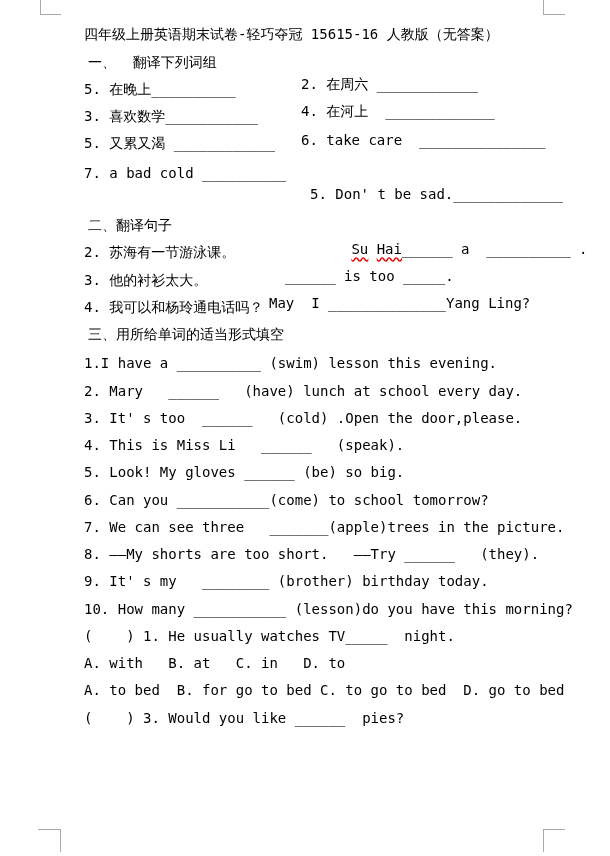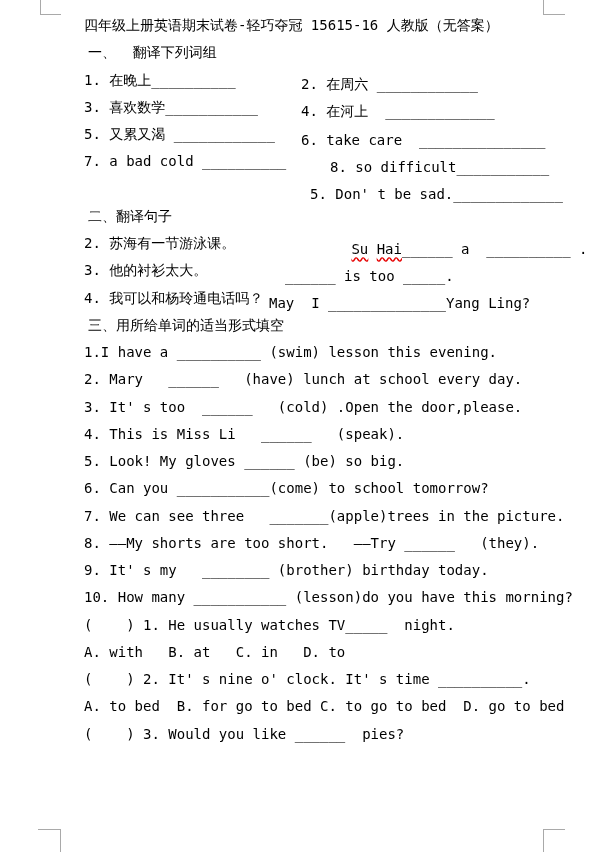"四年级上册英语期末试卷-轻巧夺冠 15615-16 人教版（无答案）" .line { align-items: flex-start -> flex-end }
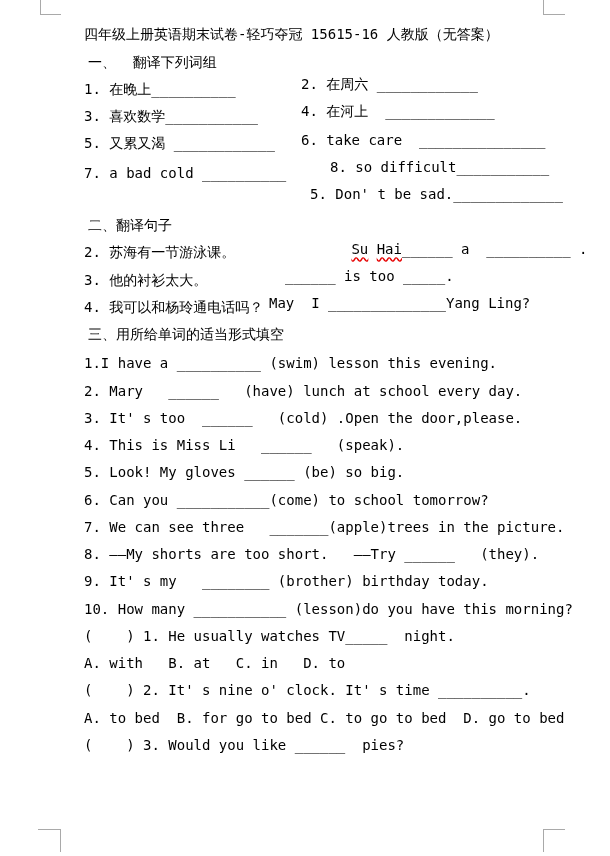"1. 在晚上__________" span { text: 1 -> 5 }
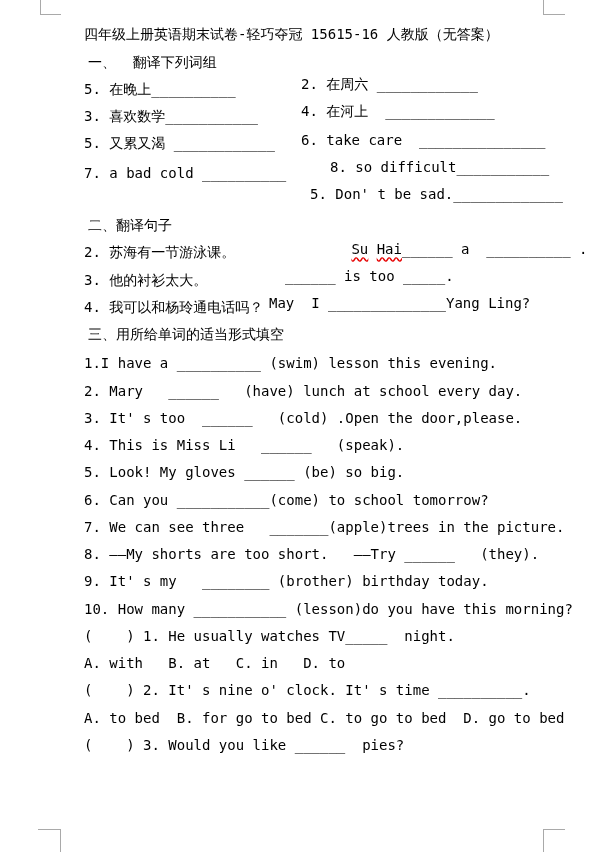"8. so difficult___________" span.col2 { html: <span>8. so difficult___________</span> -> none }
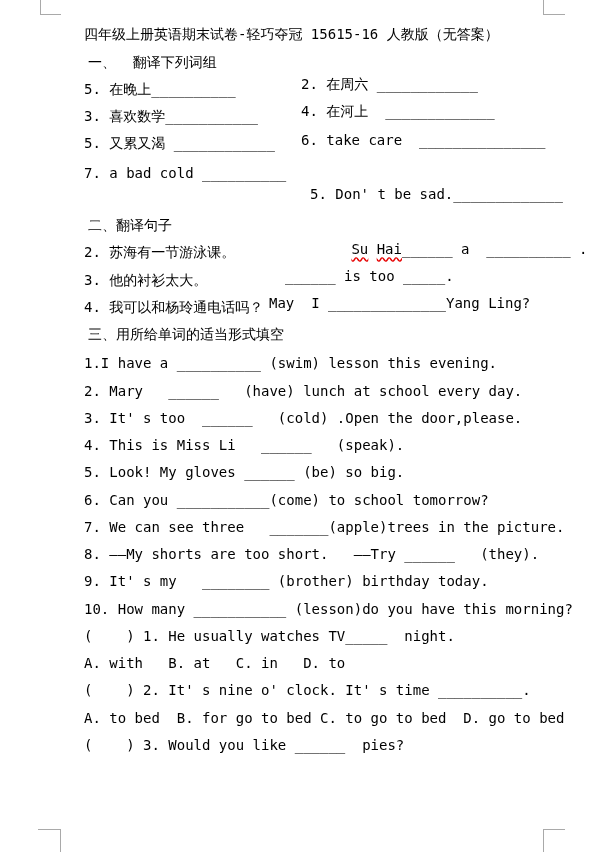"( ) 2. It' s" div.line { html: <div> <span>( ) 2. It' s nine o' clock. It' s time __________.</span> </div> -> none }
